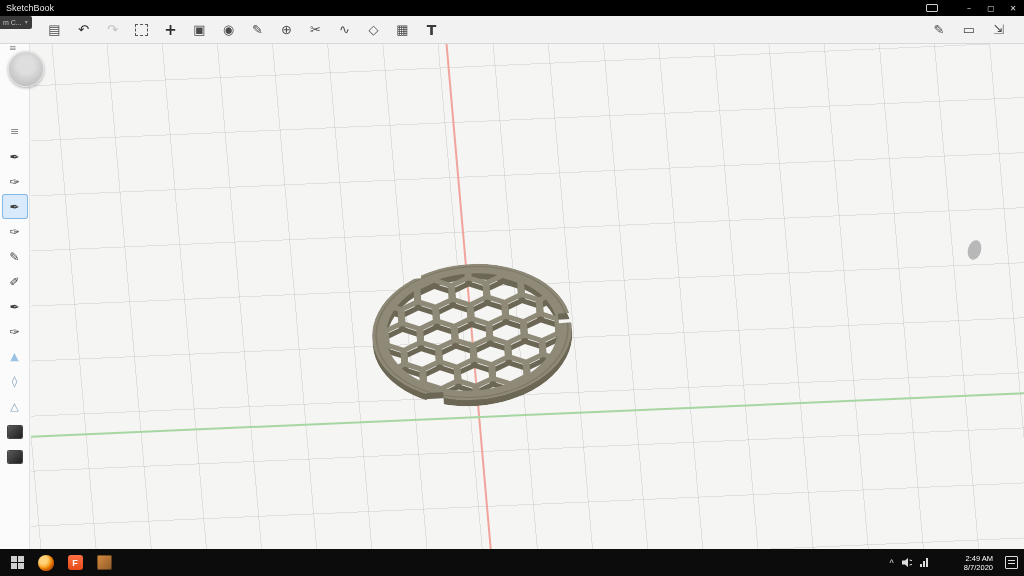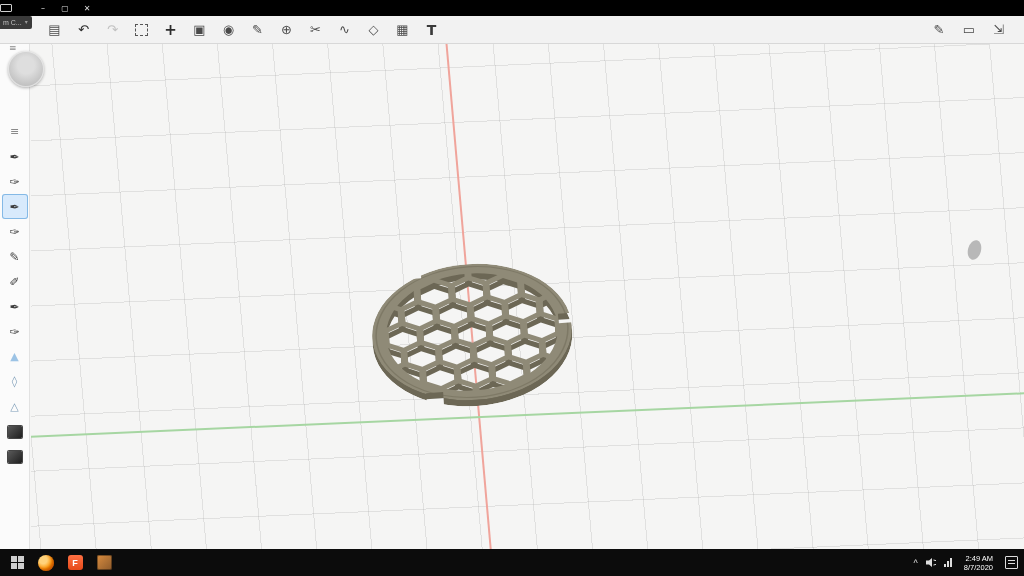"SketchBook" span.app-name { html: none -> <span>SketchBook</span> }
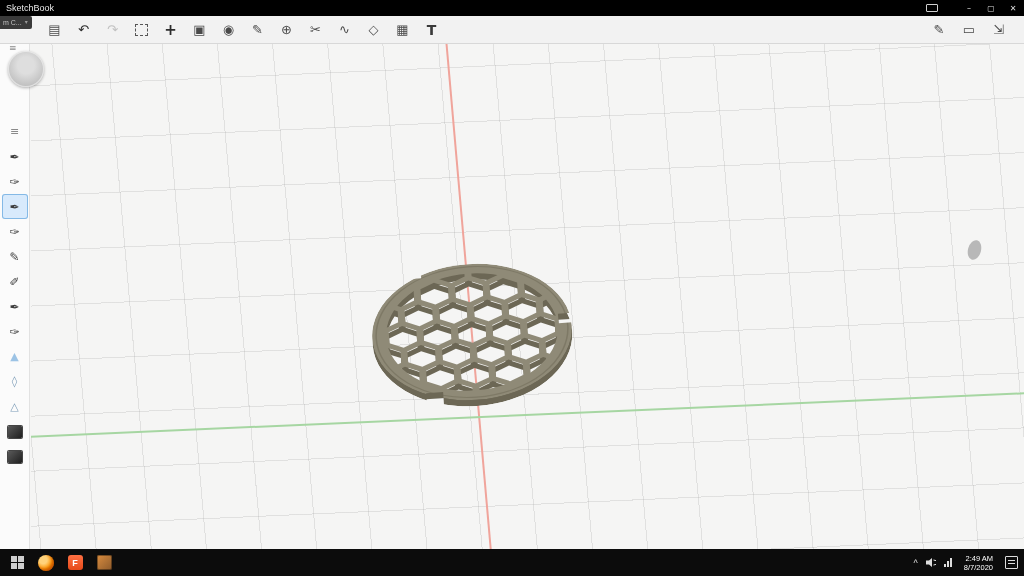"2:49 AM" .clock { margin-left: none -> 24px }
